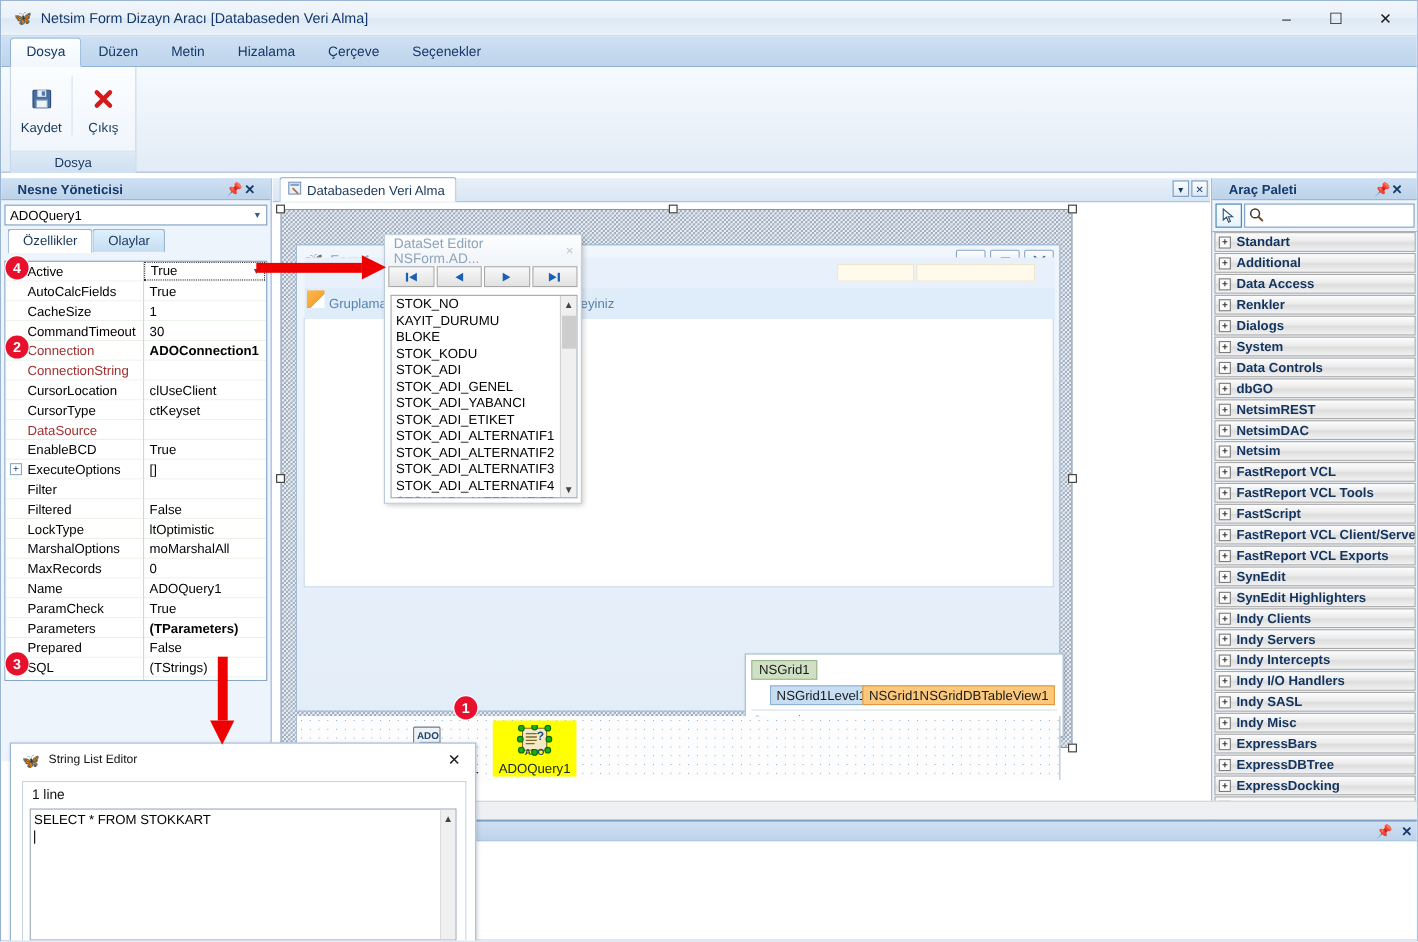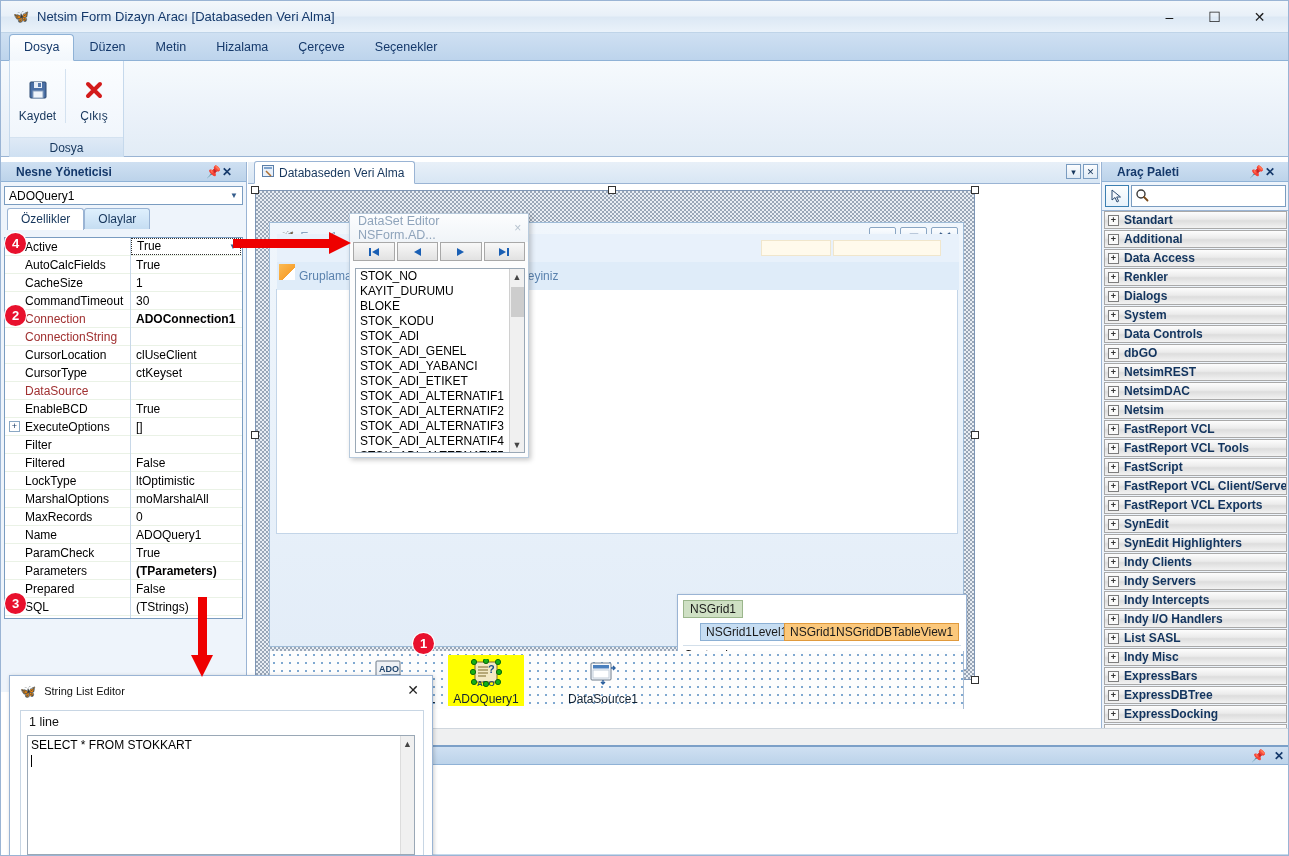"List SASL" span { text: List -> Indy }
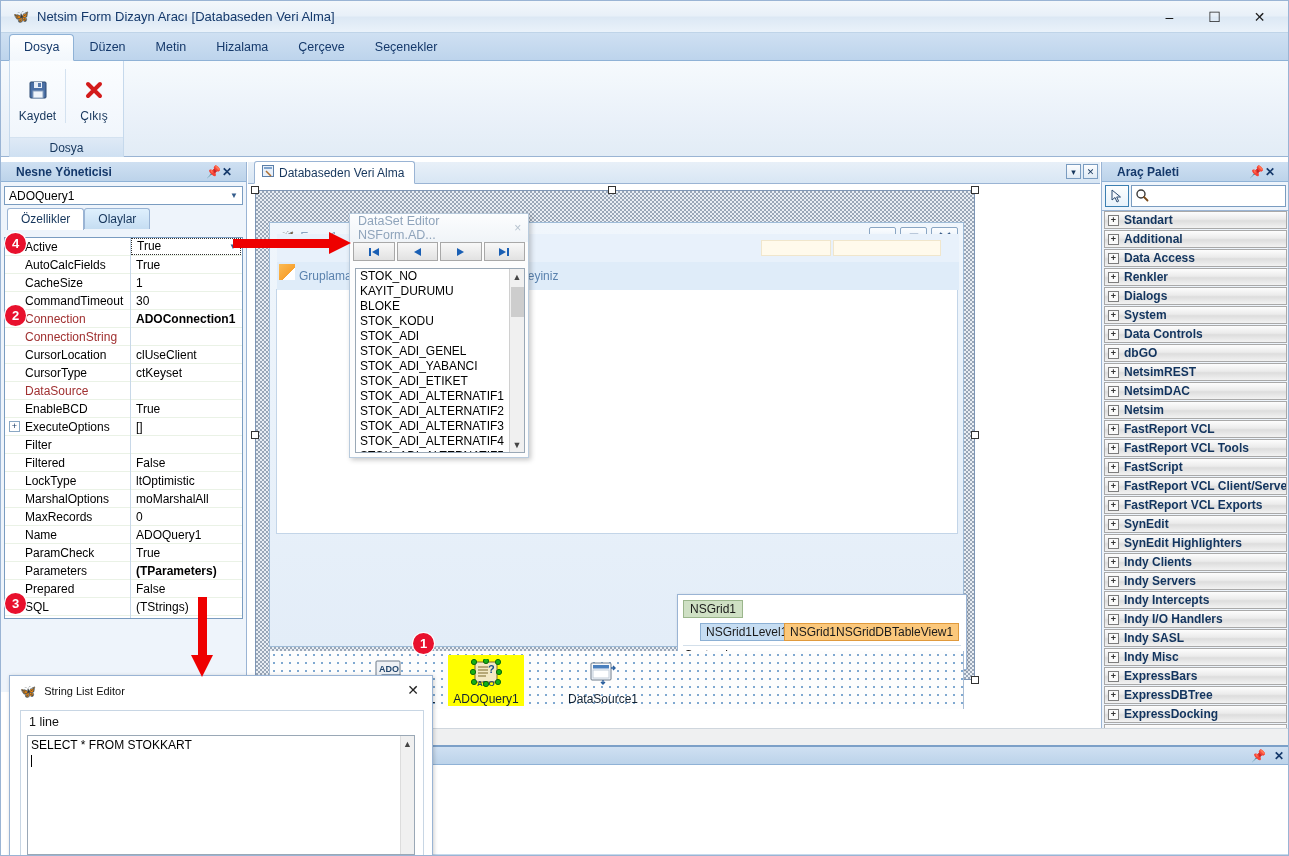"DataSource1" div.comp { html: <div> <div> <svg> <rect></rect> <rect></rect> <rect></rect> <path></path> <path></path> </svg> </div> <div>DataSource1</div> </div> -> none }
